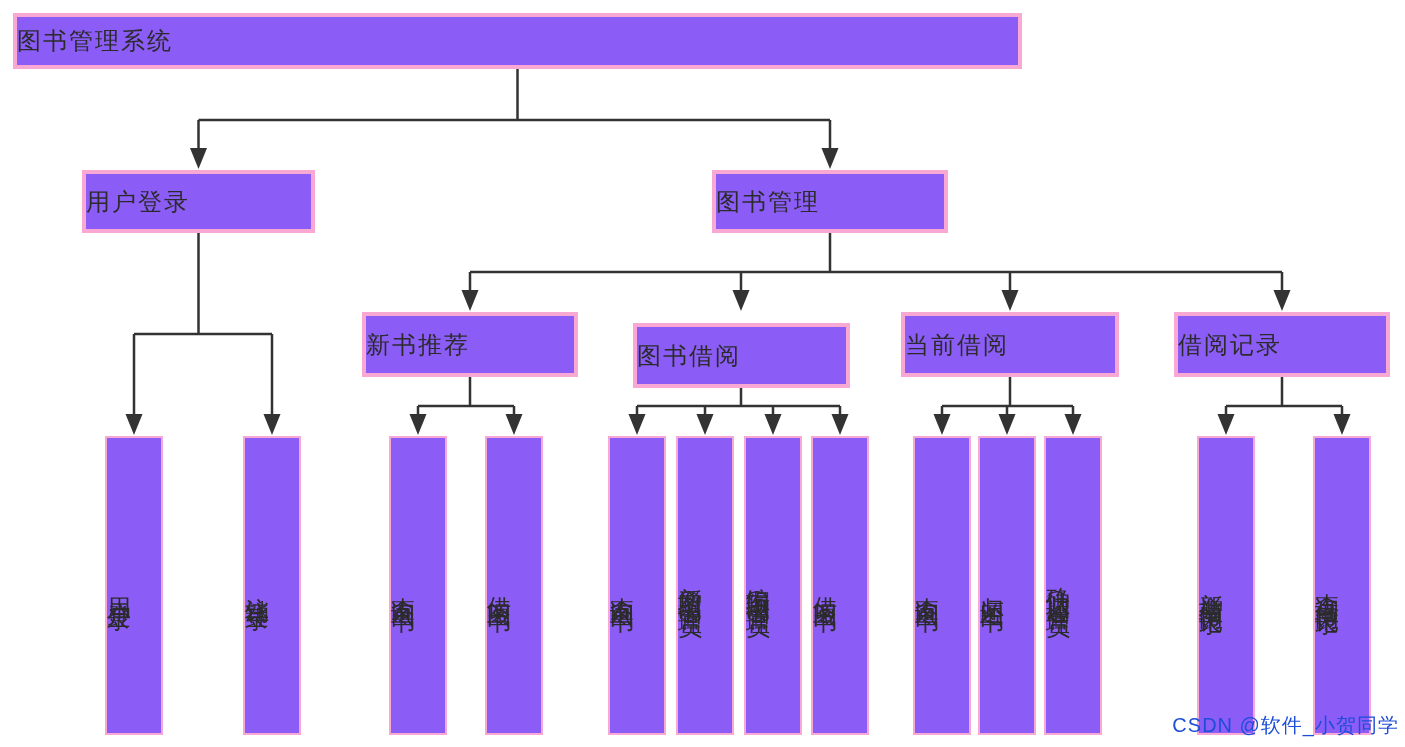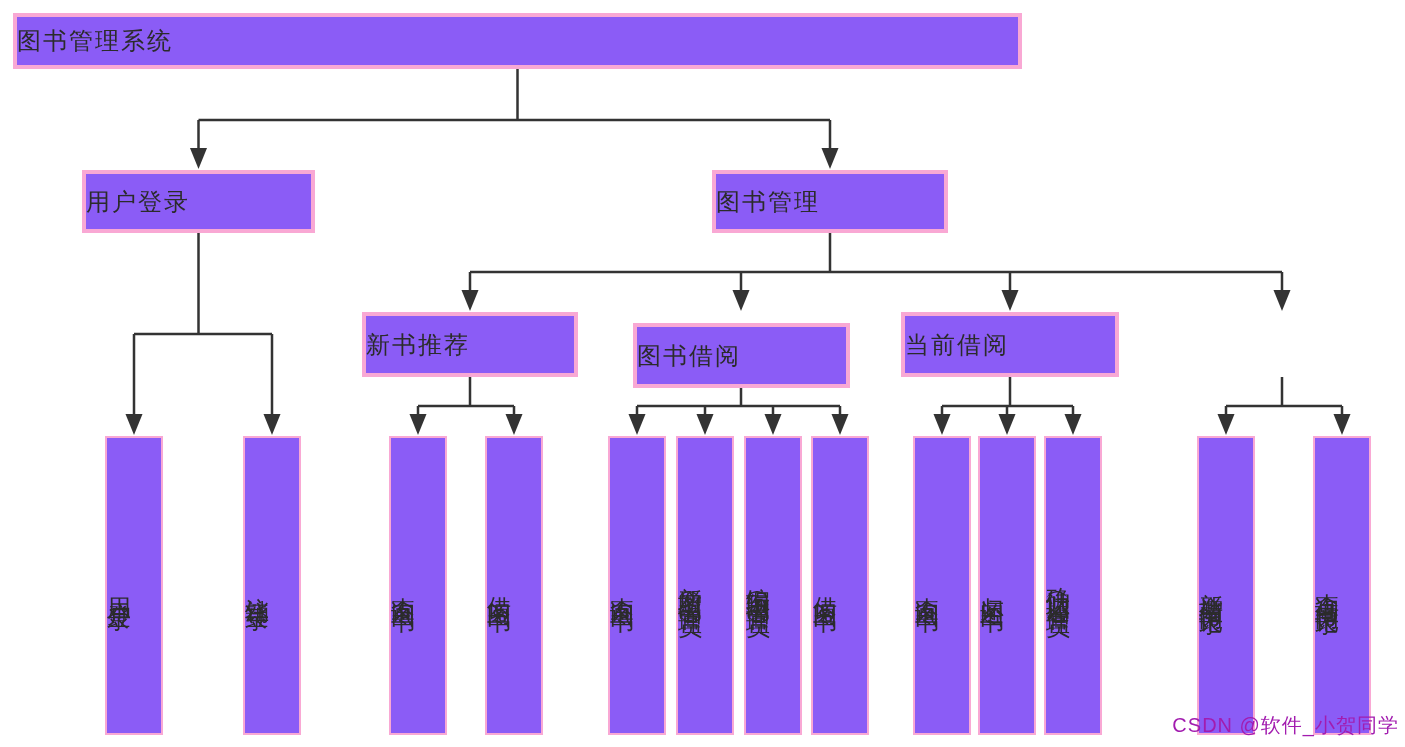"借阅记录" div.box { html: none -> <div> <span>借阅记录</span> </div> }
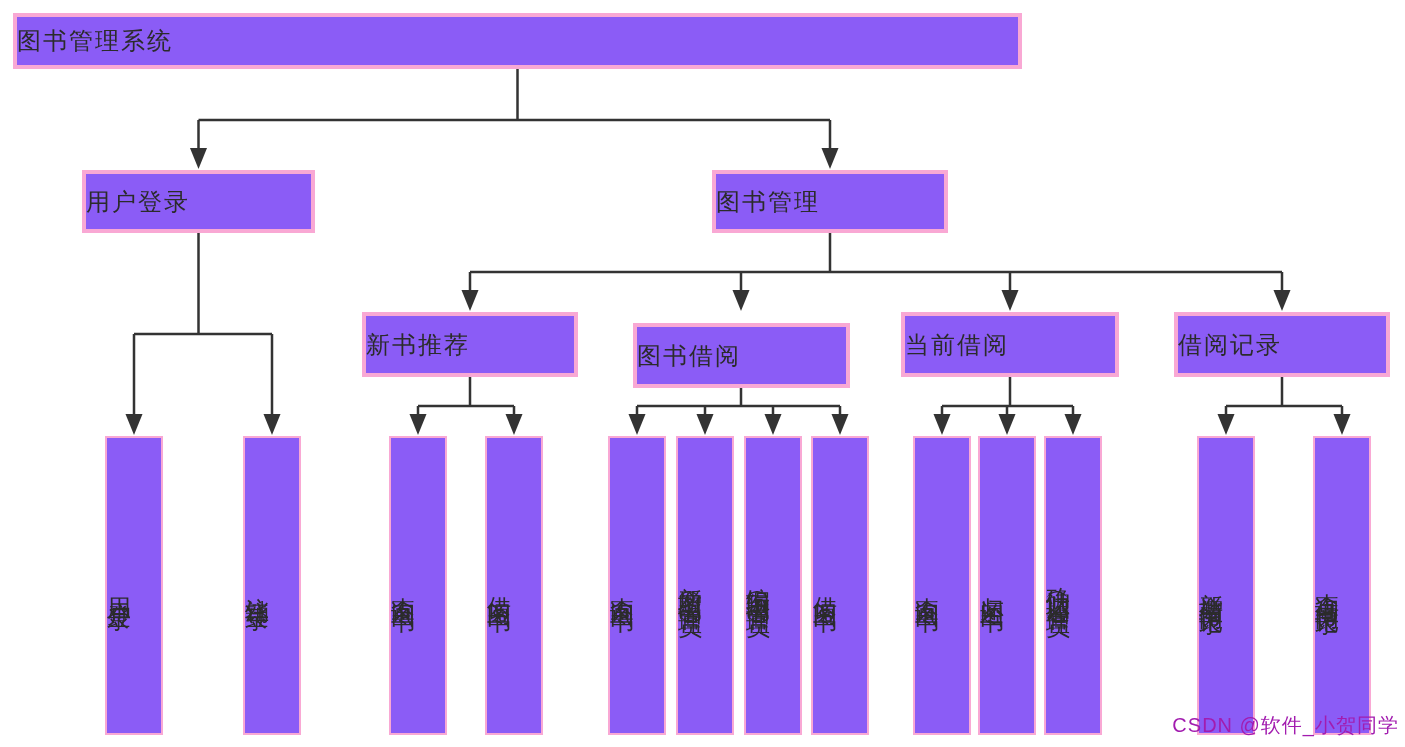"CSDN @软件_小贺同学" .watermark { color: #a21caf -> #1d4ed8 }
